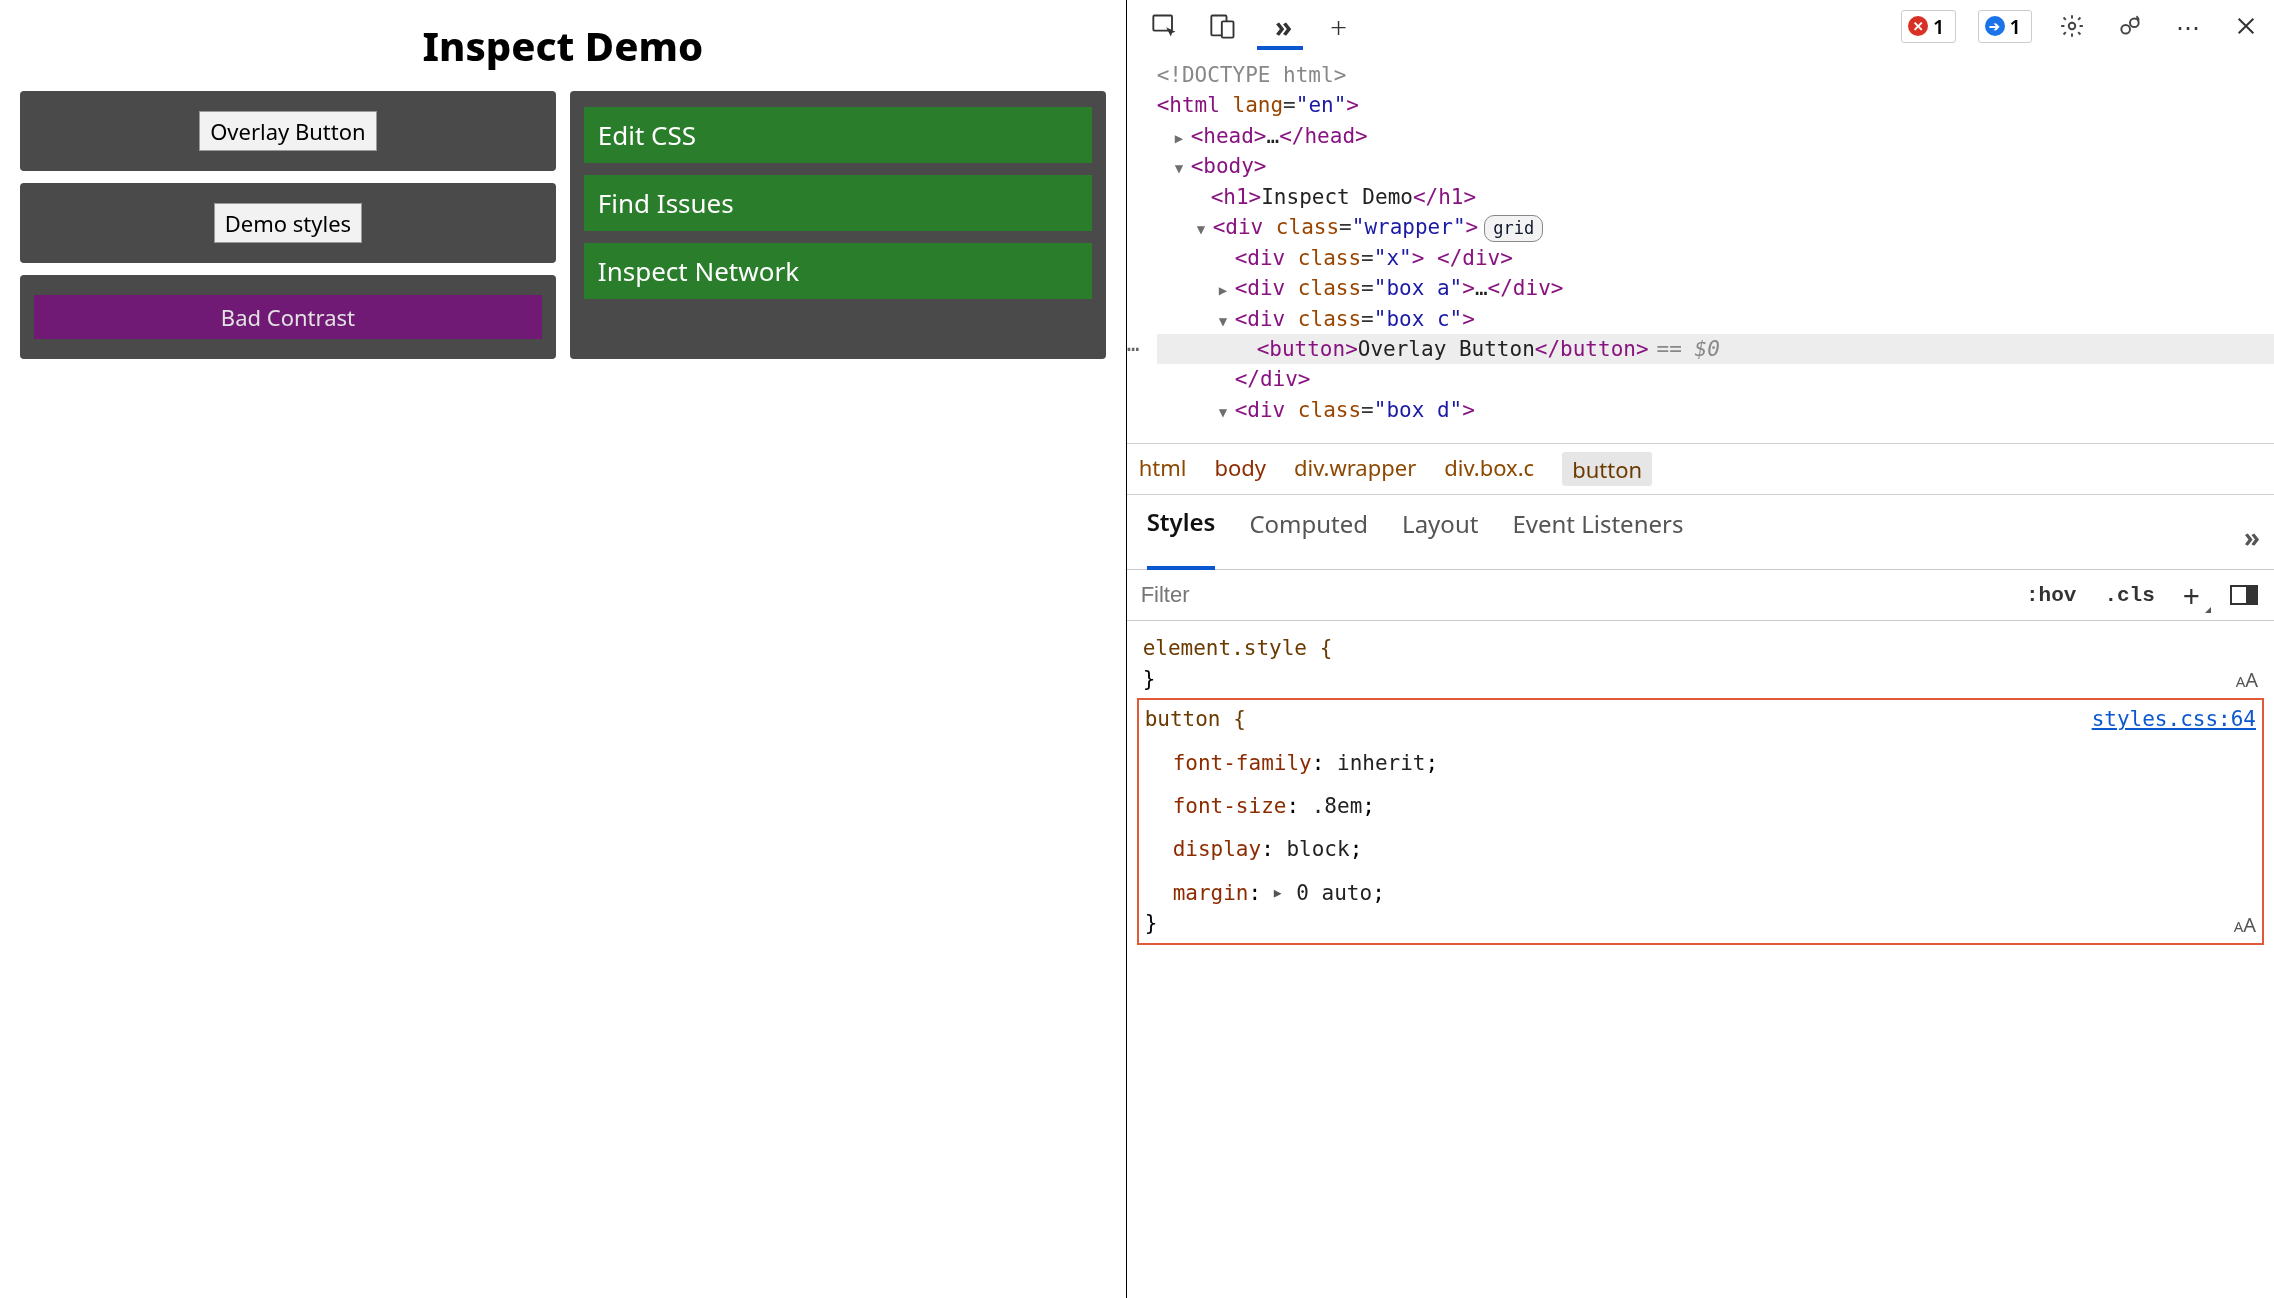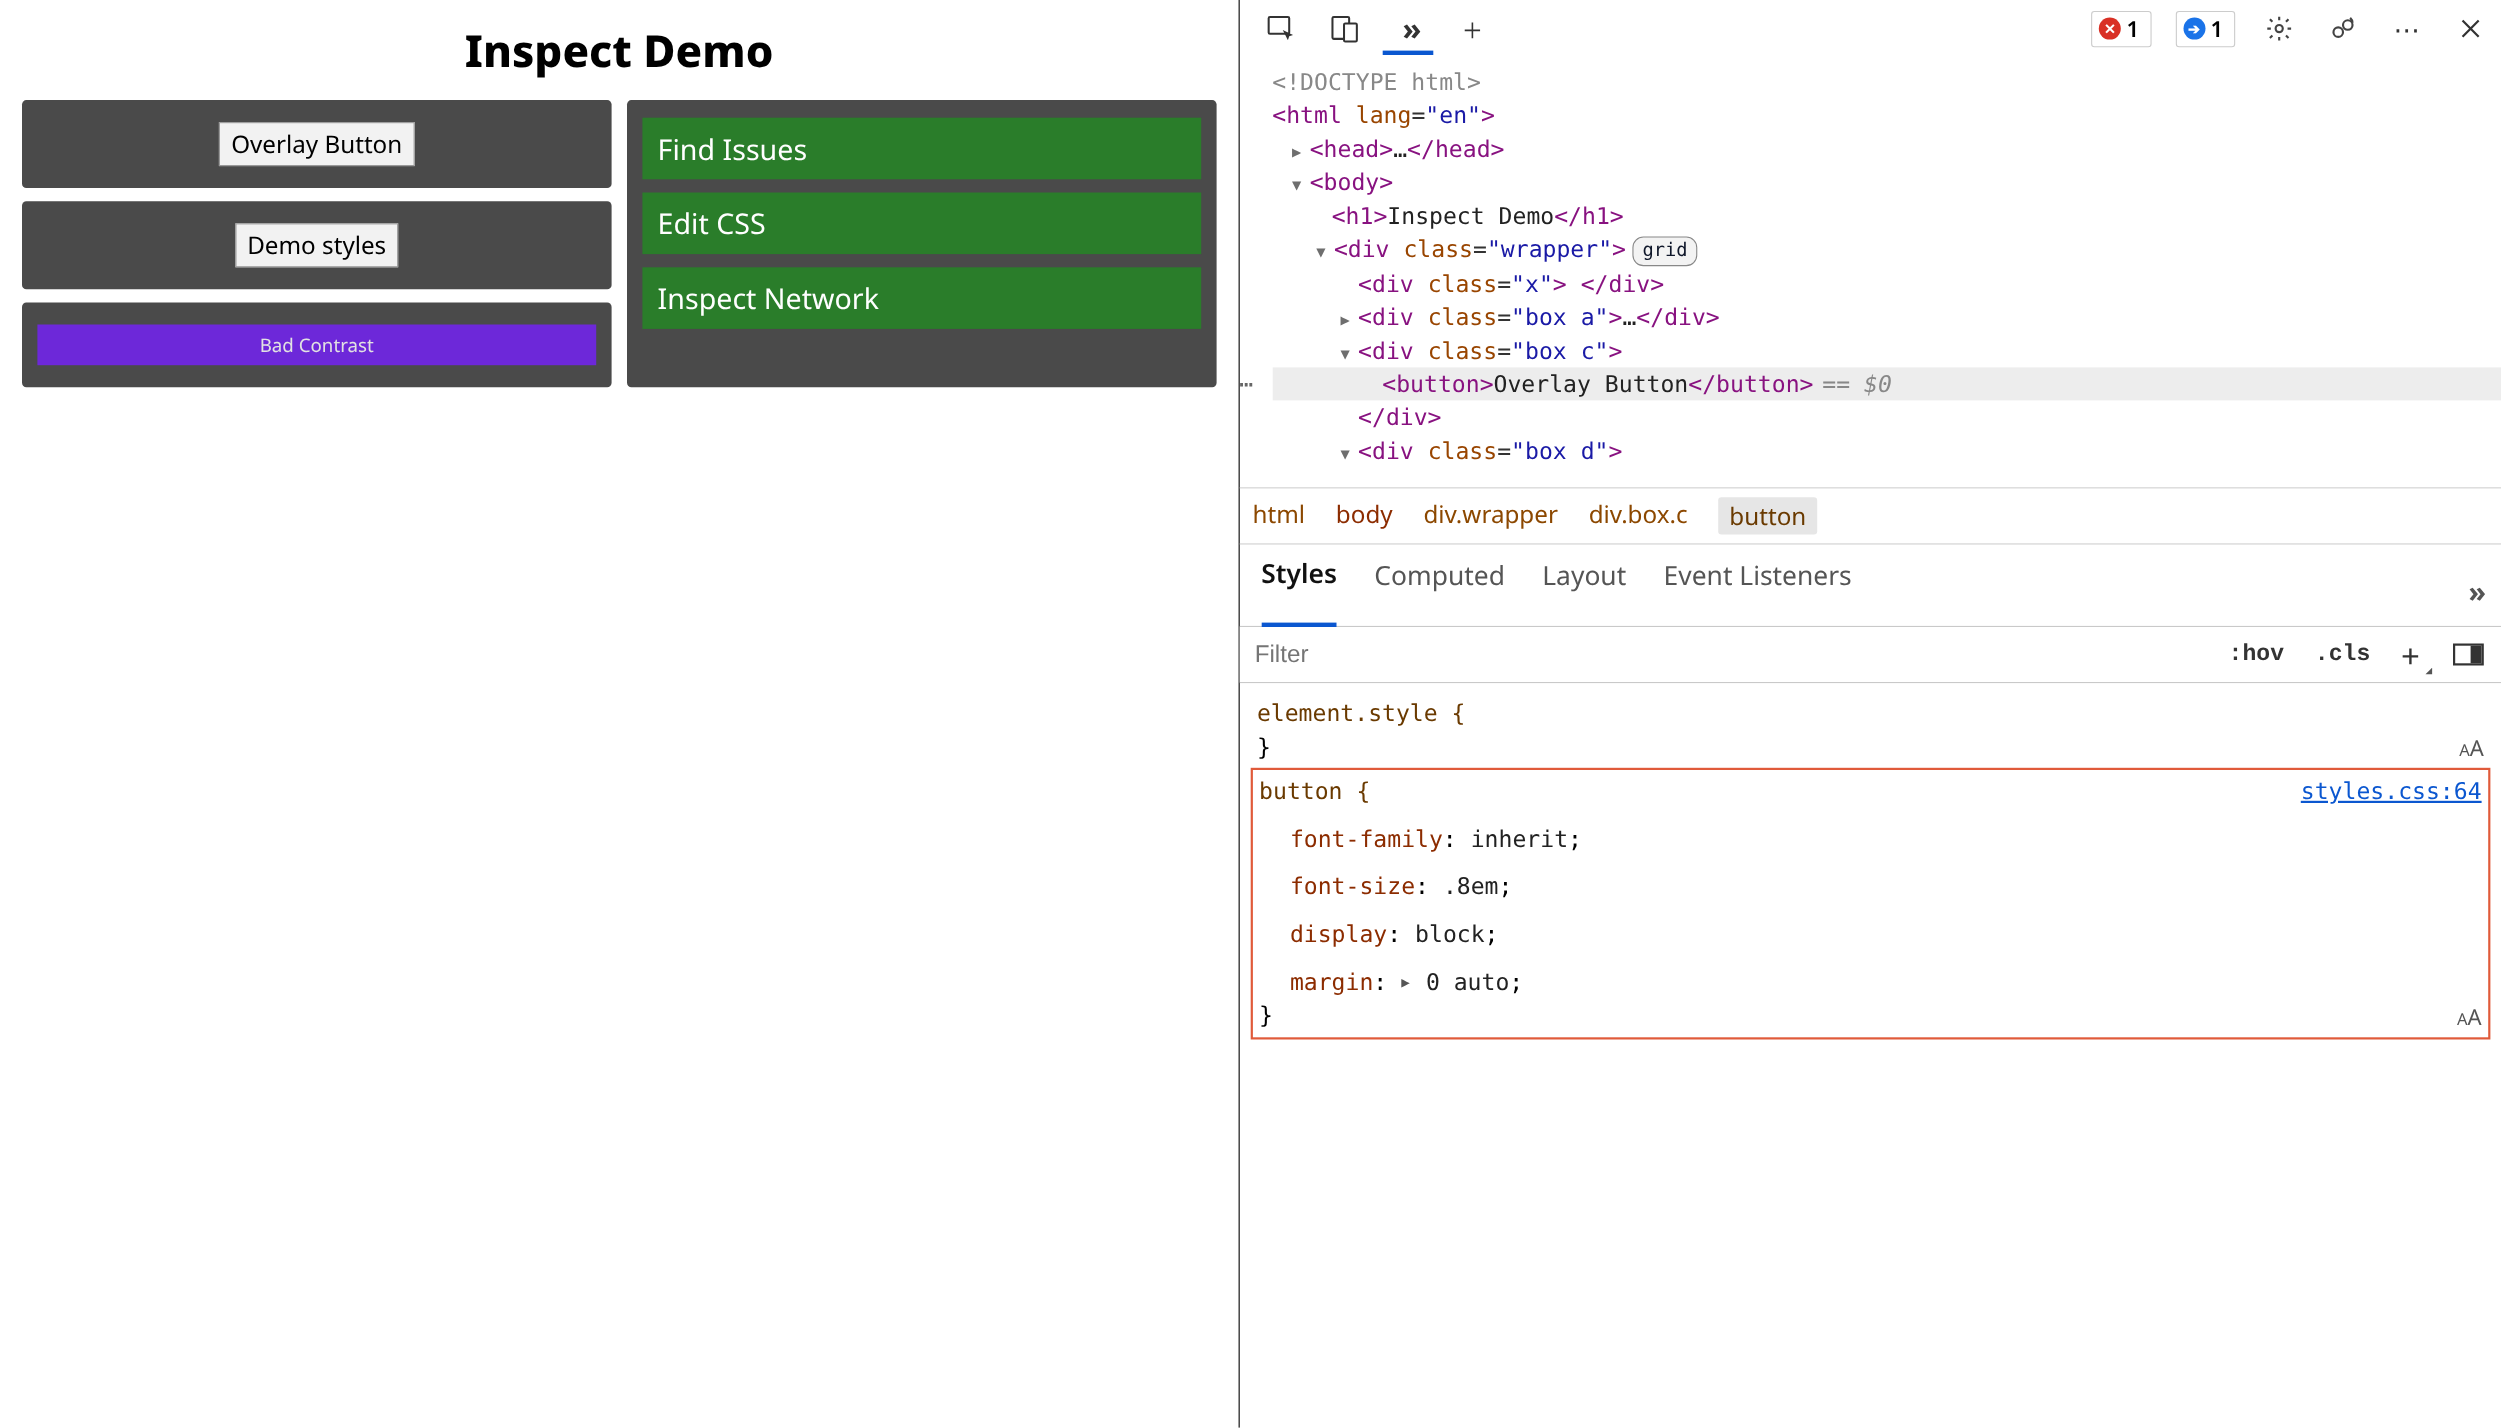"Find Issues" div.green-link { order: before "Edit CSS" -> after "Edit CSS" }
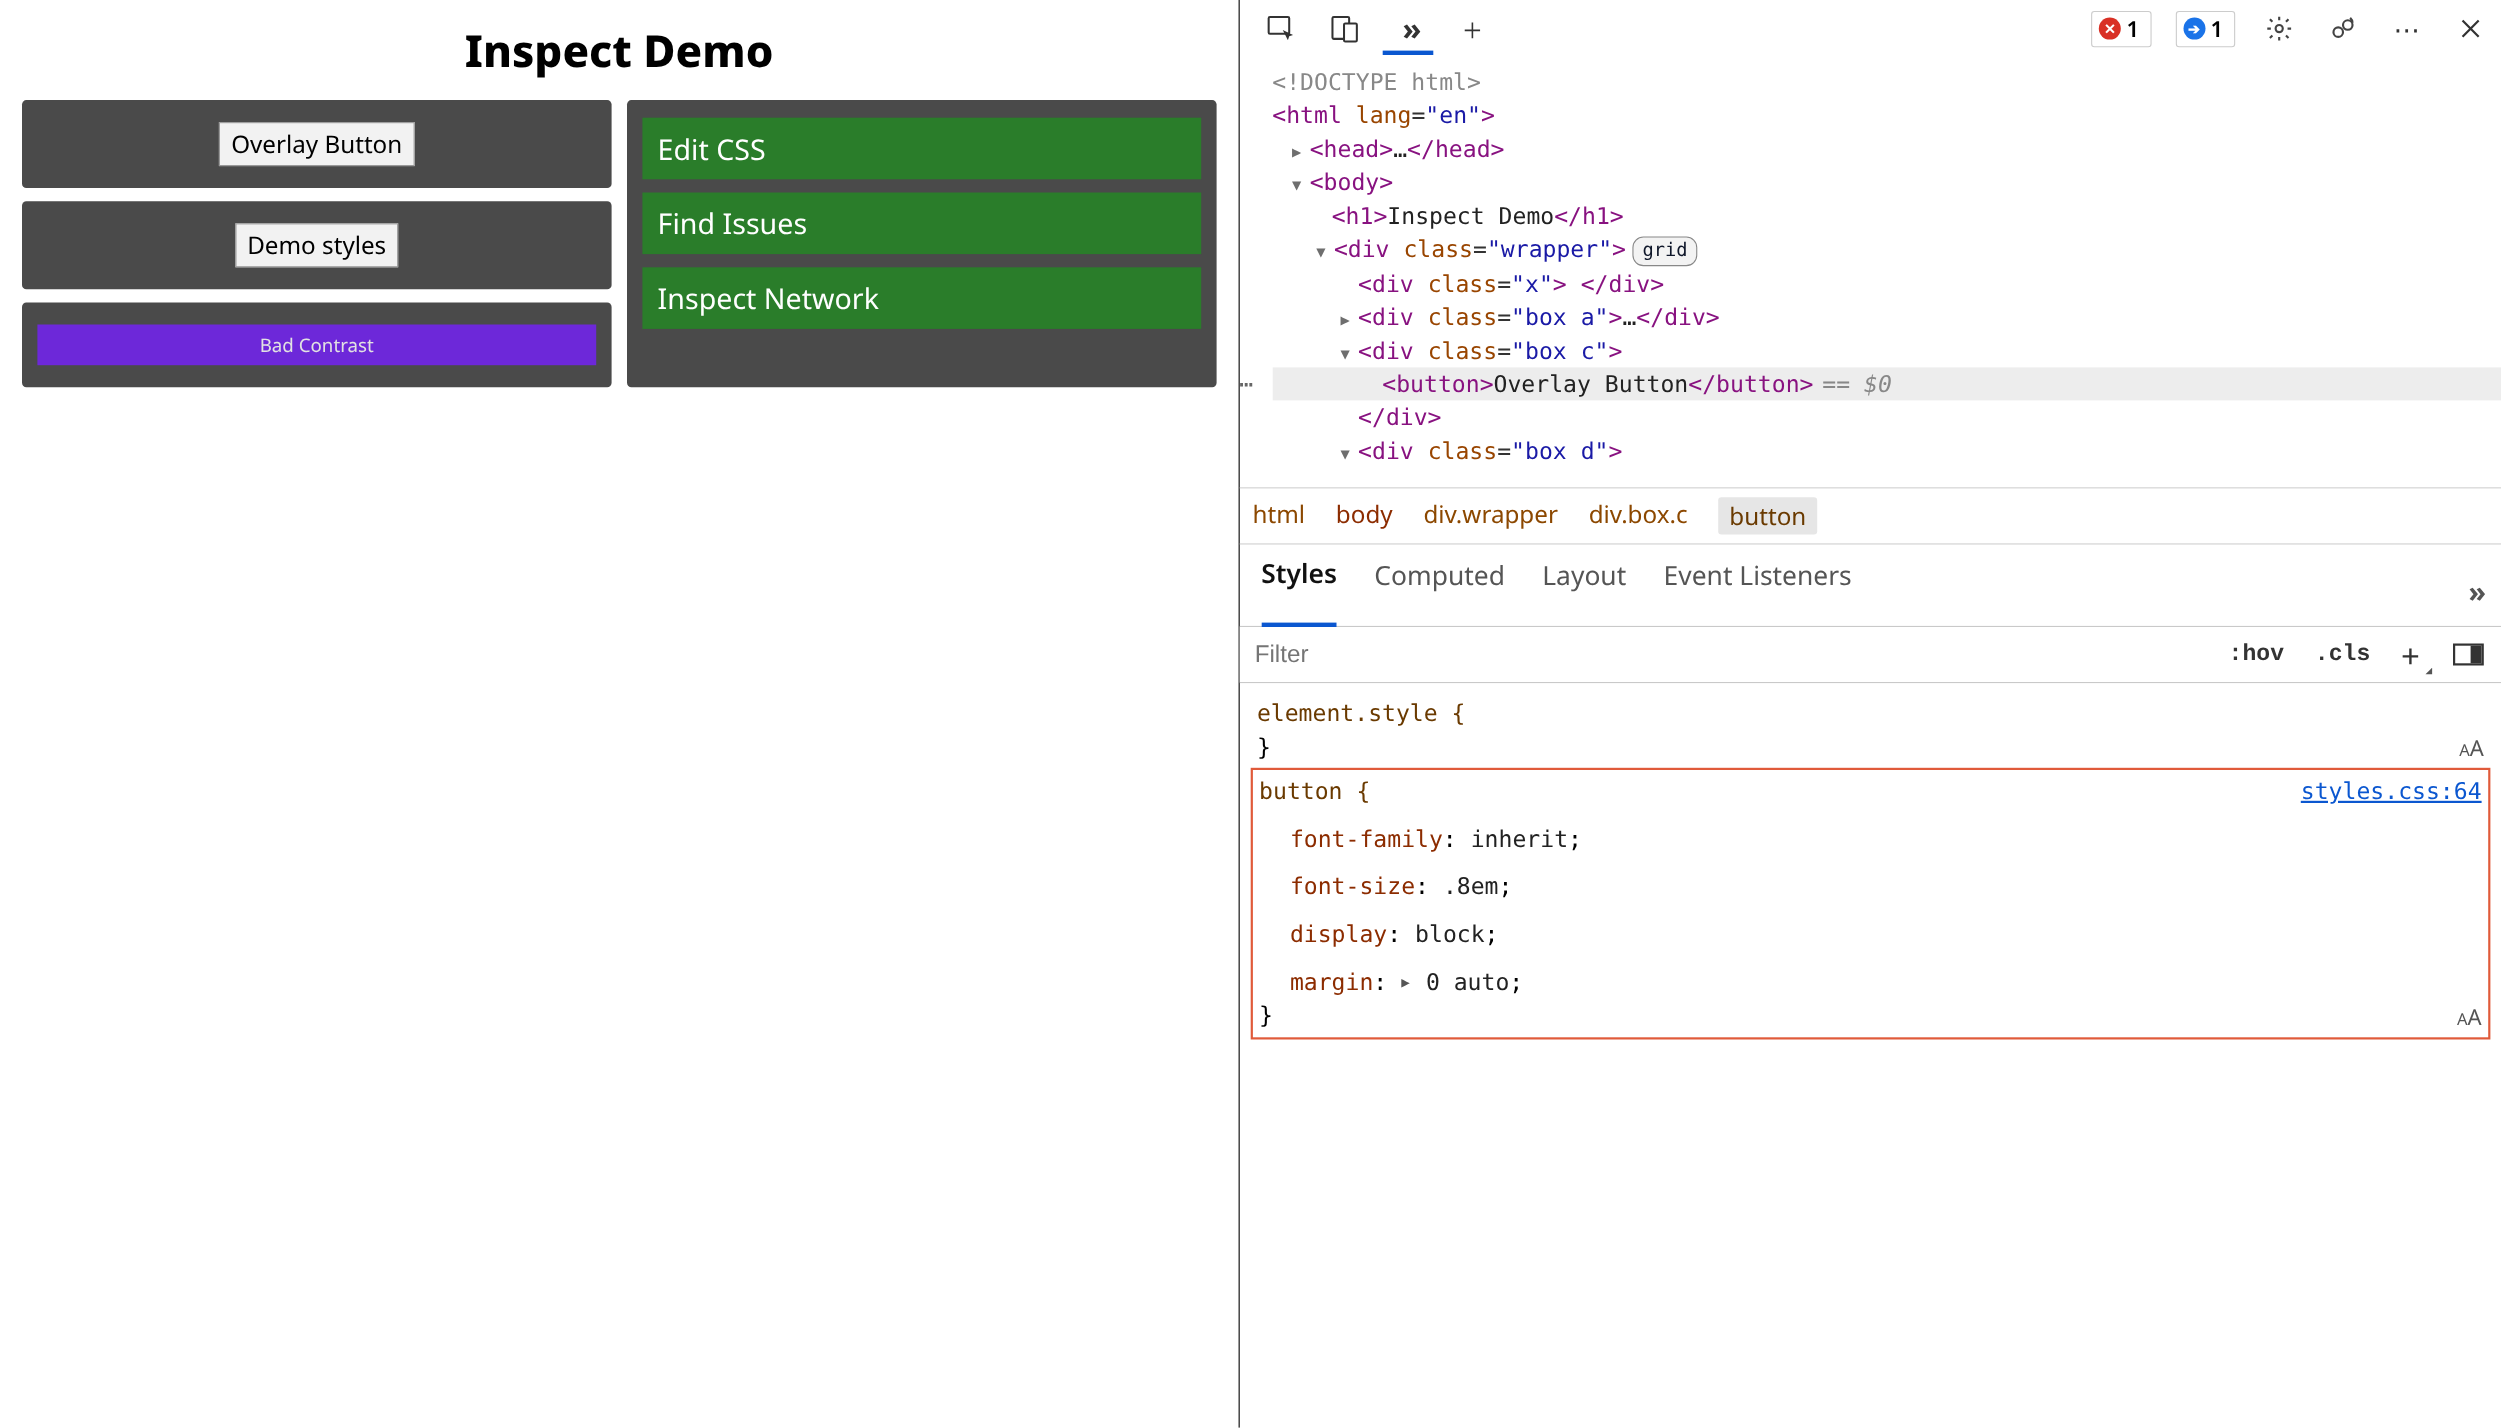"Bad Contrast" .box.d .bad { background: #6d28d9 -> #701a75; font-size: 17px -> 22px }
